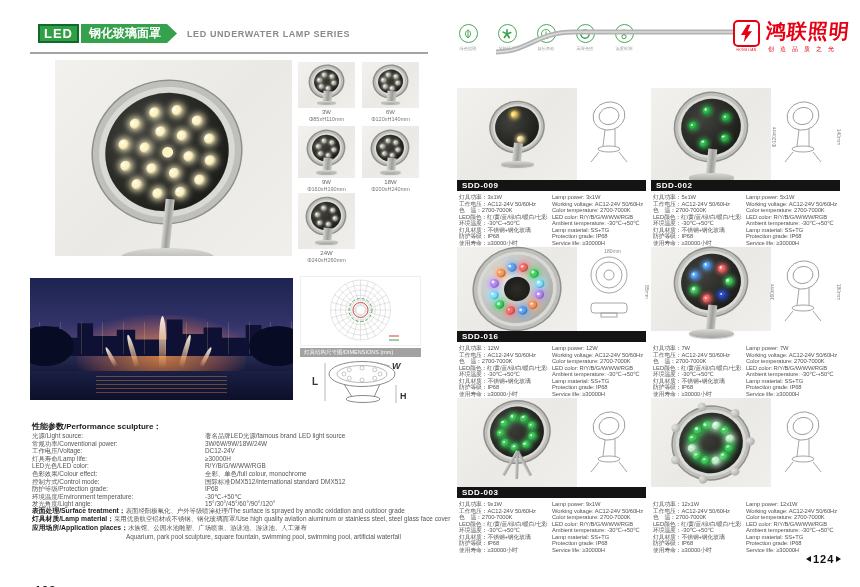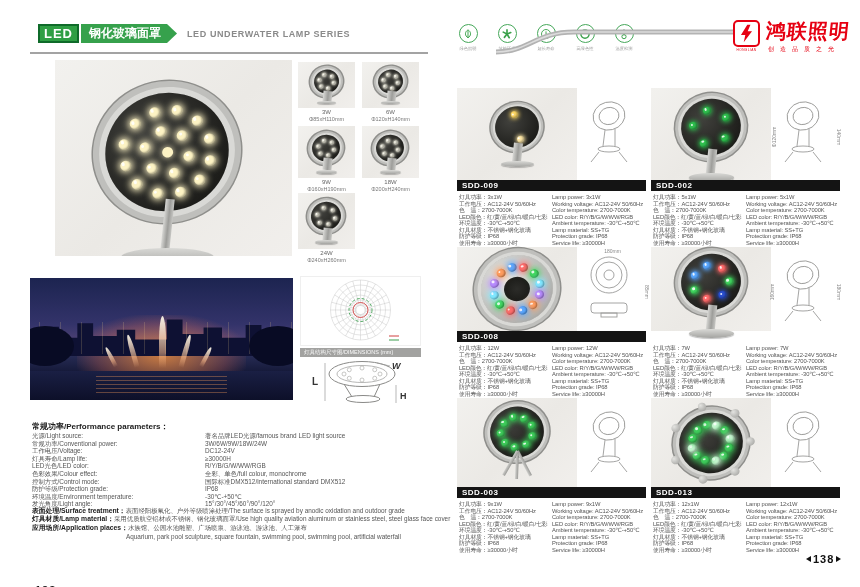"SDD-008" span { text: SDD-008 -> SDD-016 }
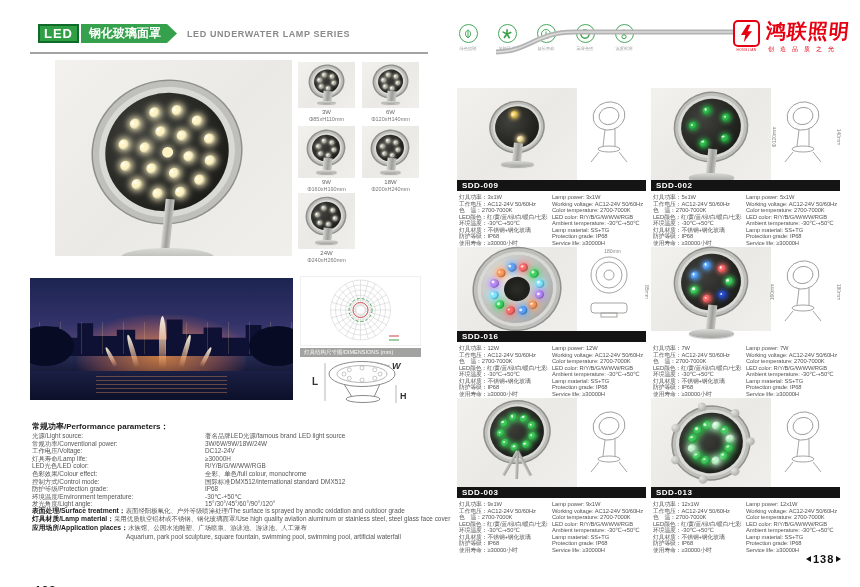"常规功率/Performance parameters：" div { text: 常规功率/Performance parameters -> 性能参数/Performance sculpture }
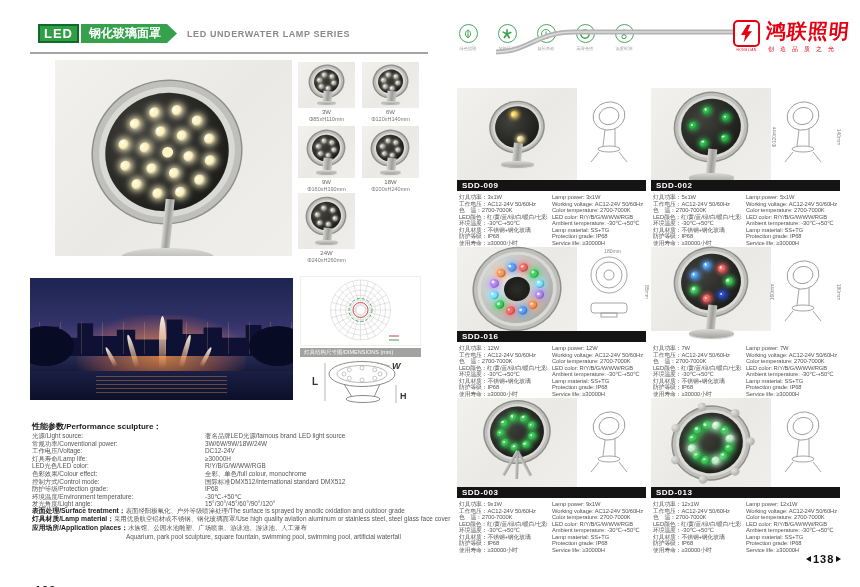"SDD-013" div.bar { html: <div><span>SDD-013</span></div> -> none }
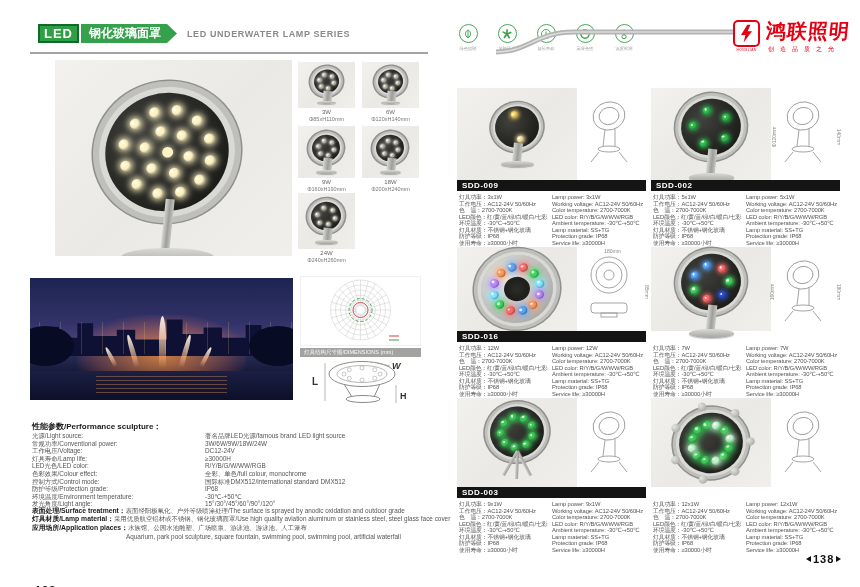"138" span.num { text: 138 -> 124 }
